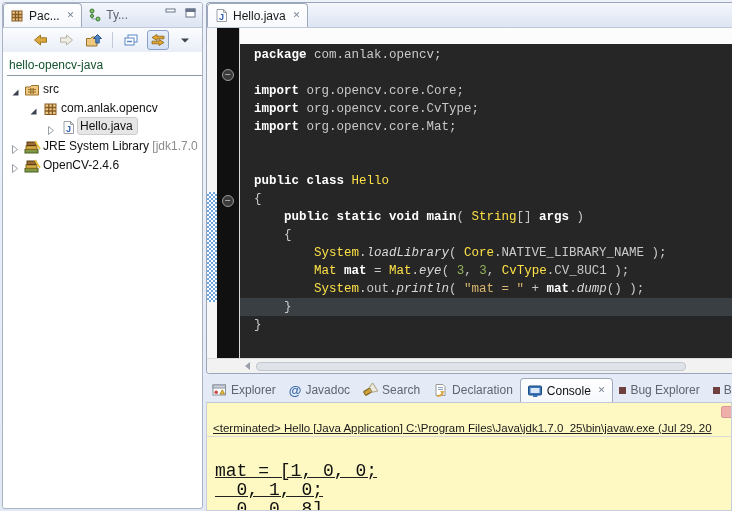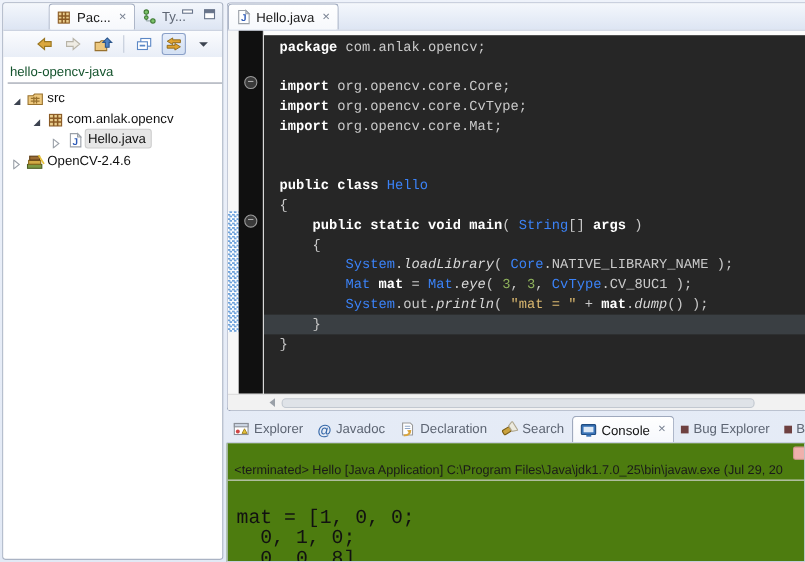"Pac..." div { margin-left: 41px -> none }
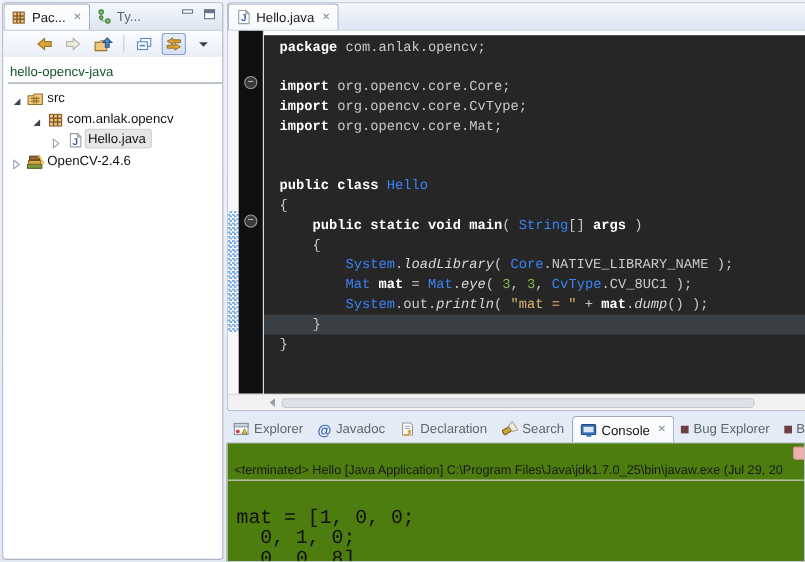"package com.anlak.opencv;" #code { top: 4px -> 16px }
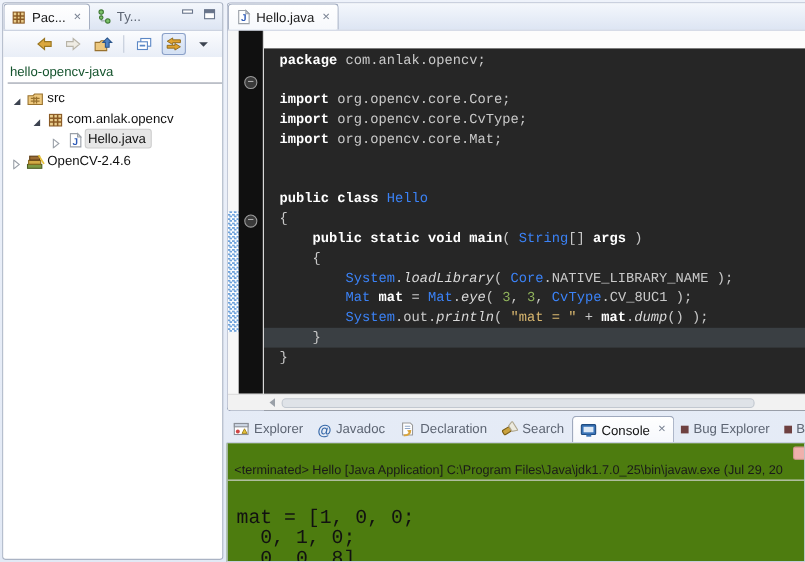"JRE System Library [jdk1.7.0" div.trow { html: none -> <div> <span> <svg> <path></path> </svg> </span> <span> <span> <svg> <rect></rect> <rect></rect> <rect></rect> <line></line> </svg> </span> </span> <span>JRE System Library<span> [jdk1.7.0</span></span> </div> }
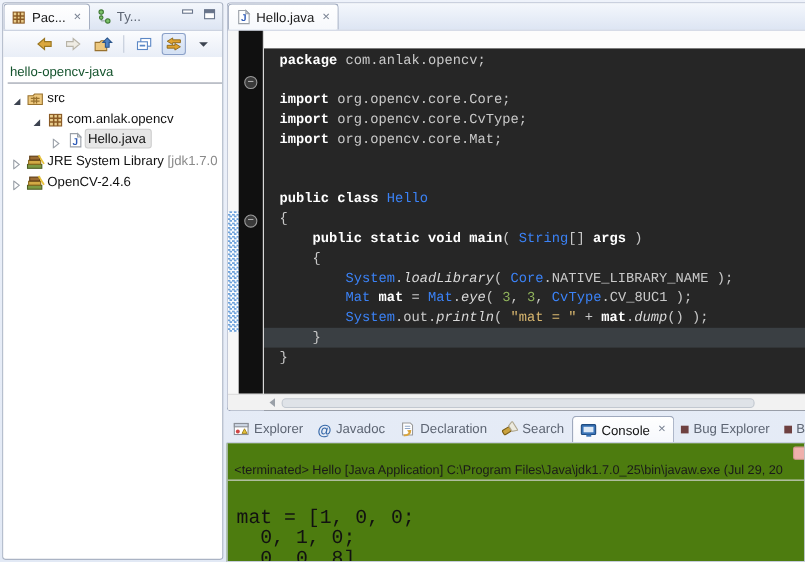"Hello" .ty { color: #3b82f6 -> #fde047 }
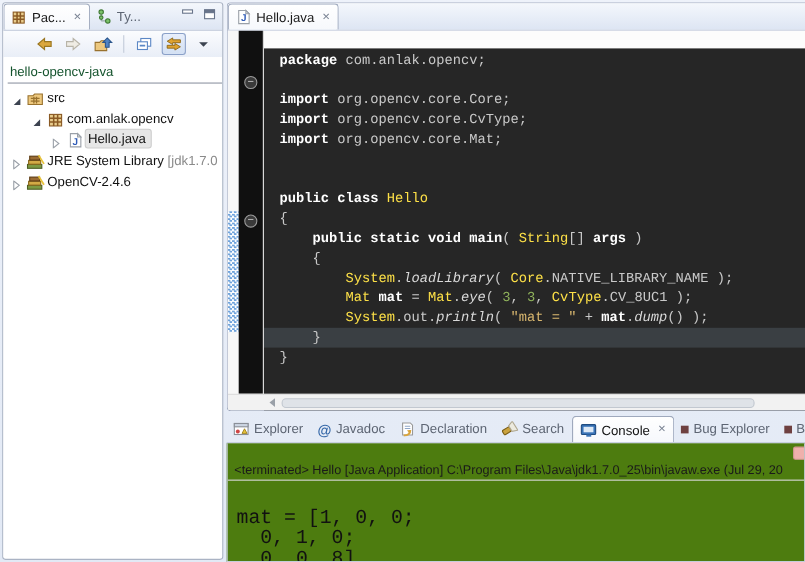"Declaration" div.tab { order: before "Search" -> after "Search" }
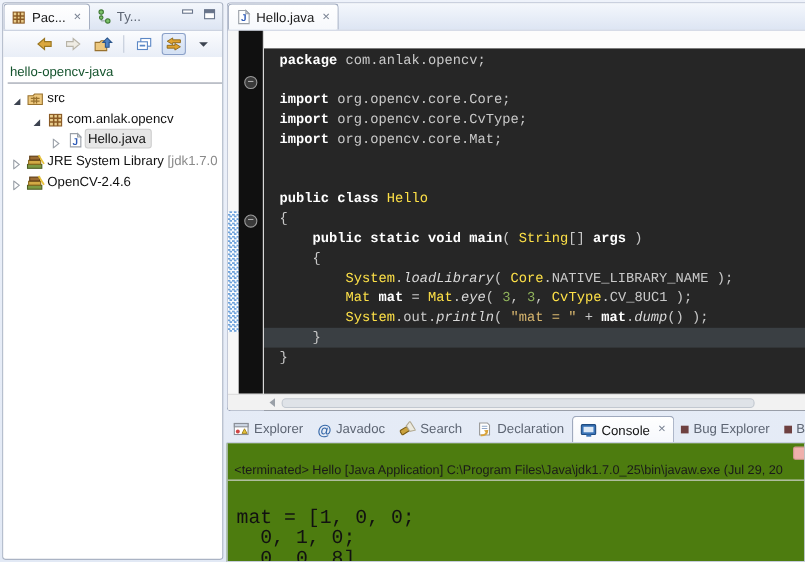"<terminated> Hello [Java Application]" #console-body { background: #4d7c0f -> #fef9c3; text-decoration: none -> underline }
